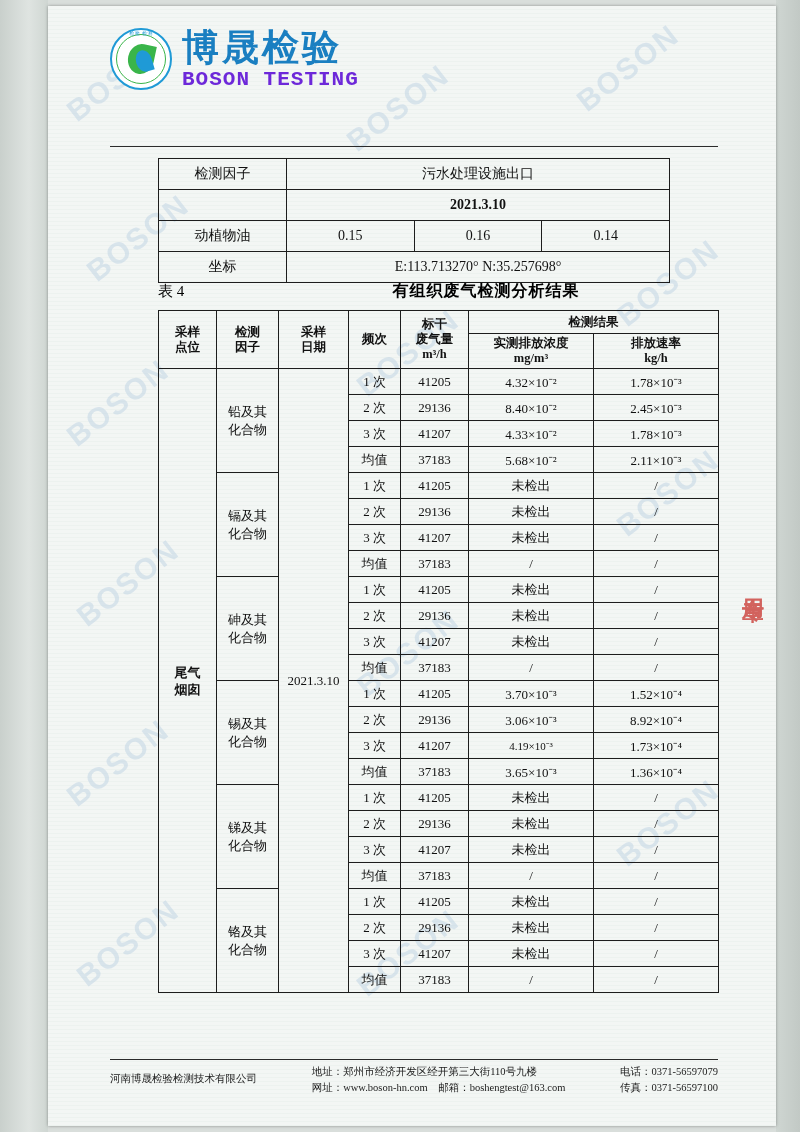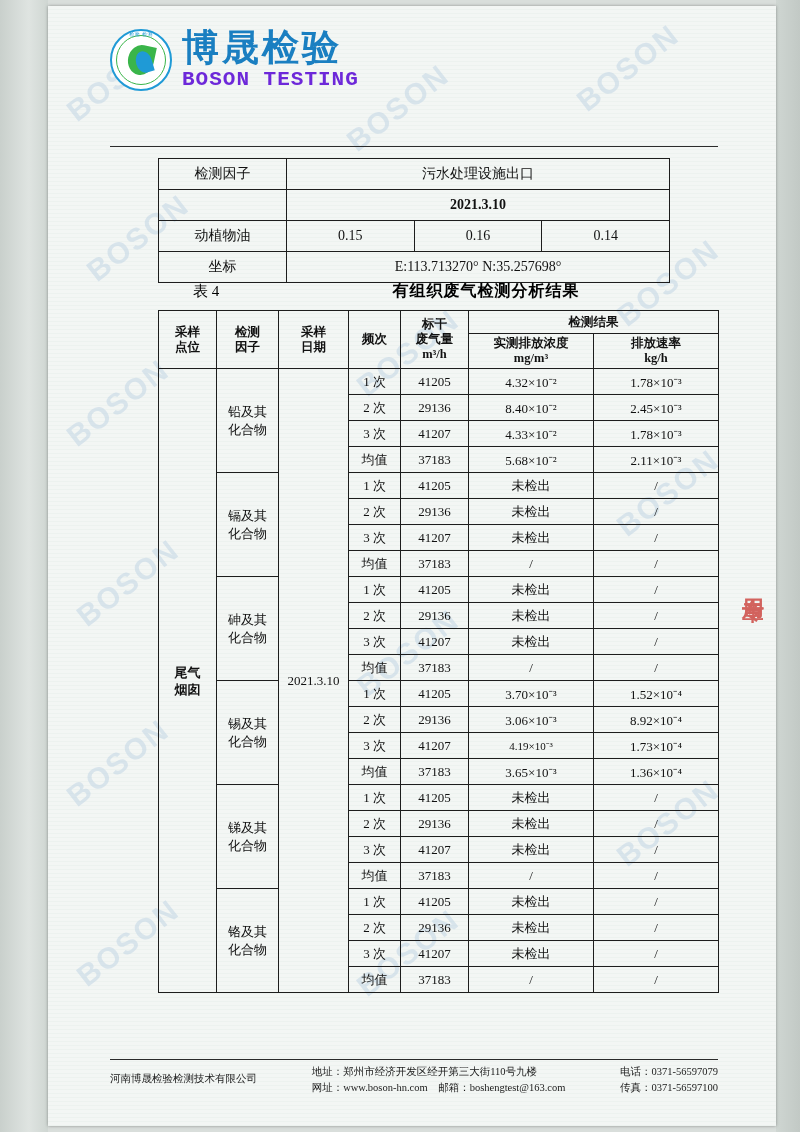"博晟检验" .logo { align-items: center -> flex-start }
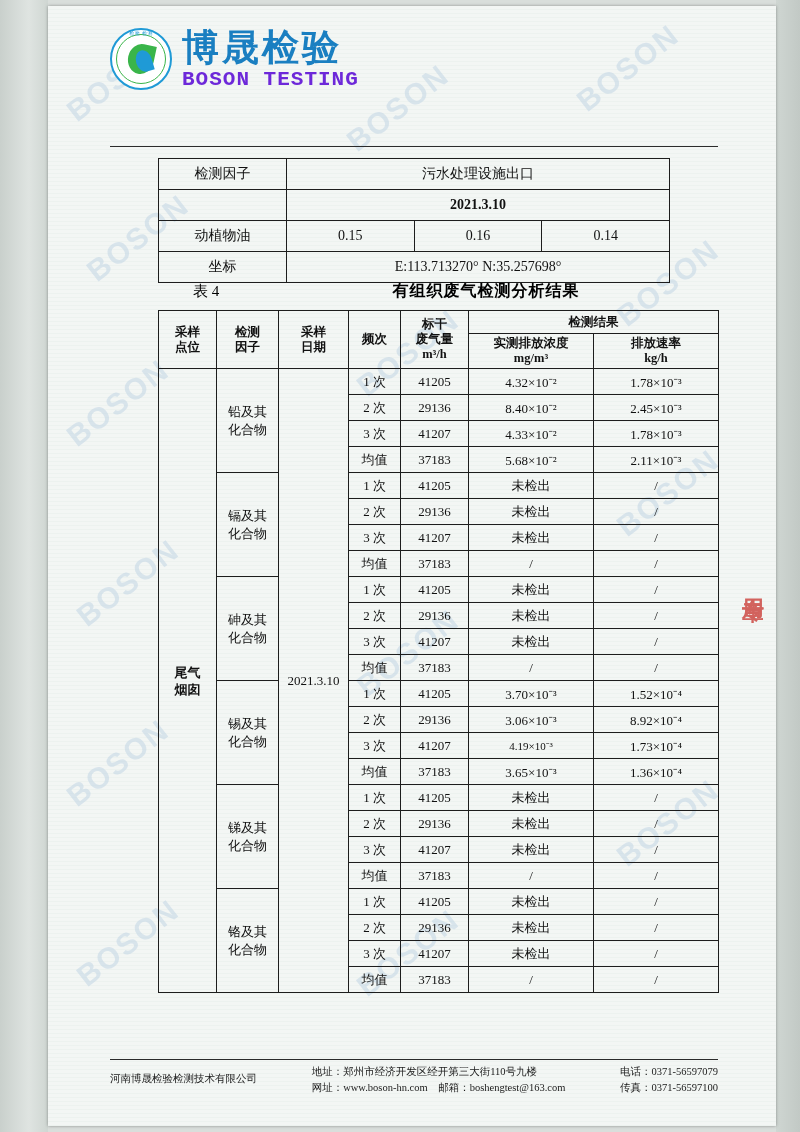"表 4" .capt .c1 { text-align: center -> none }
